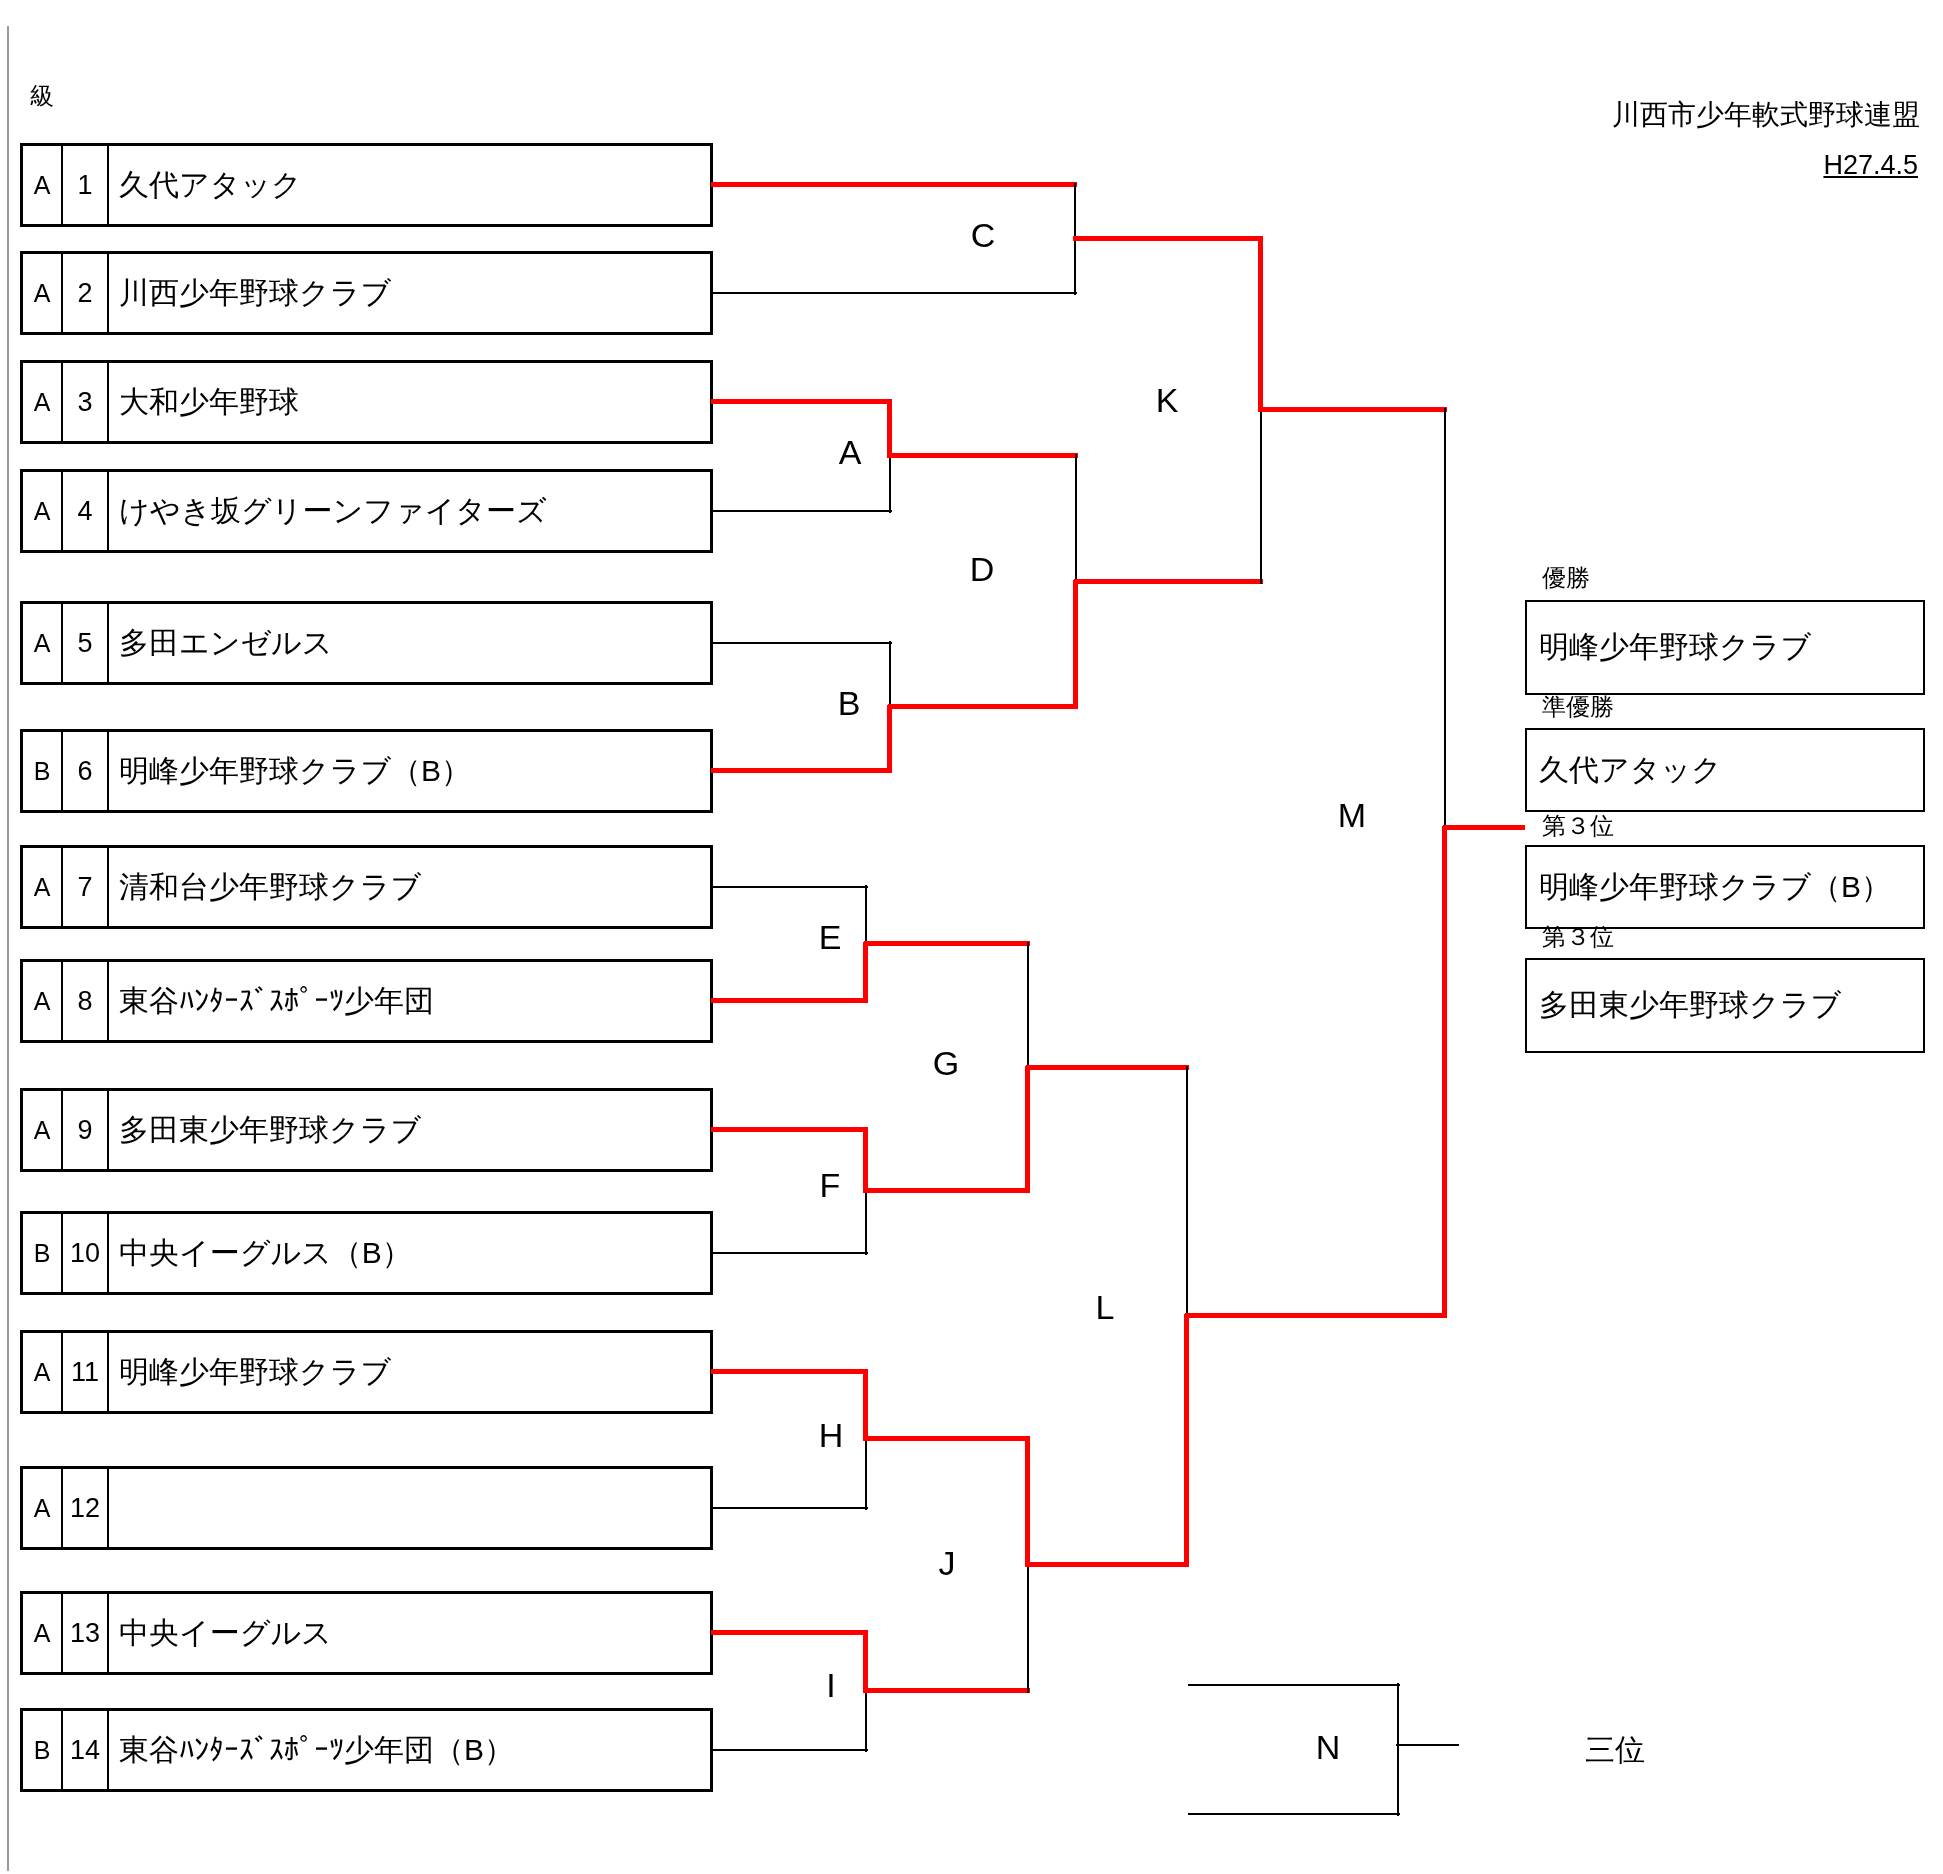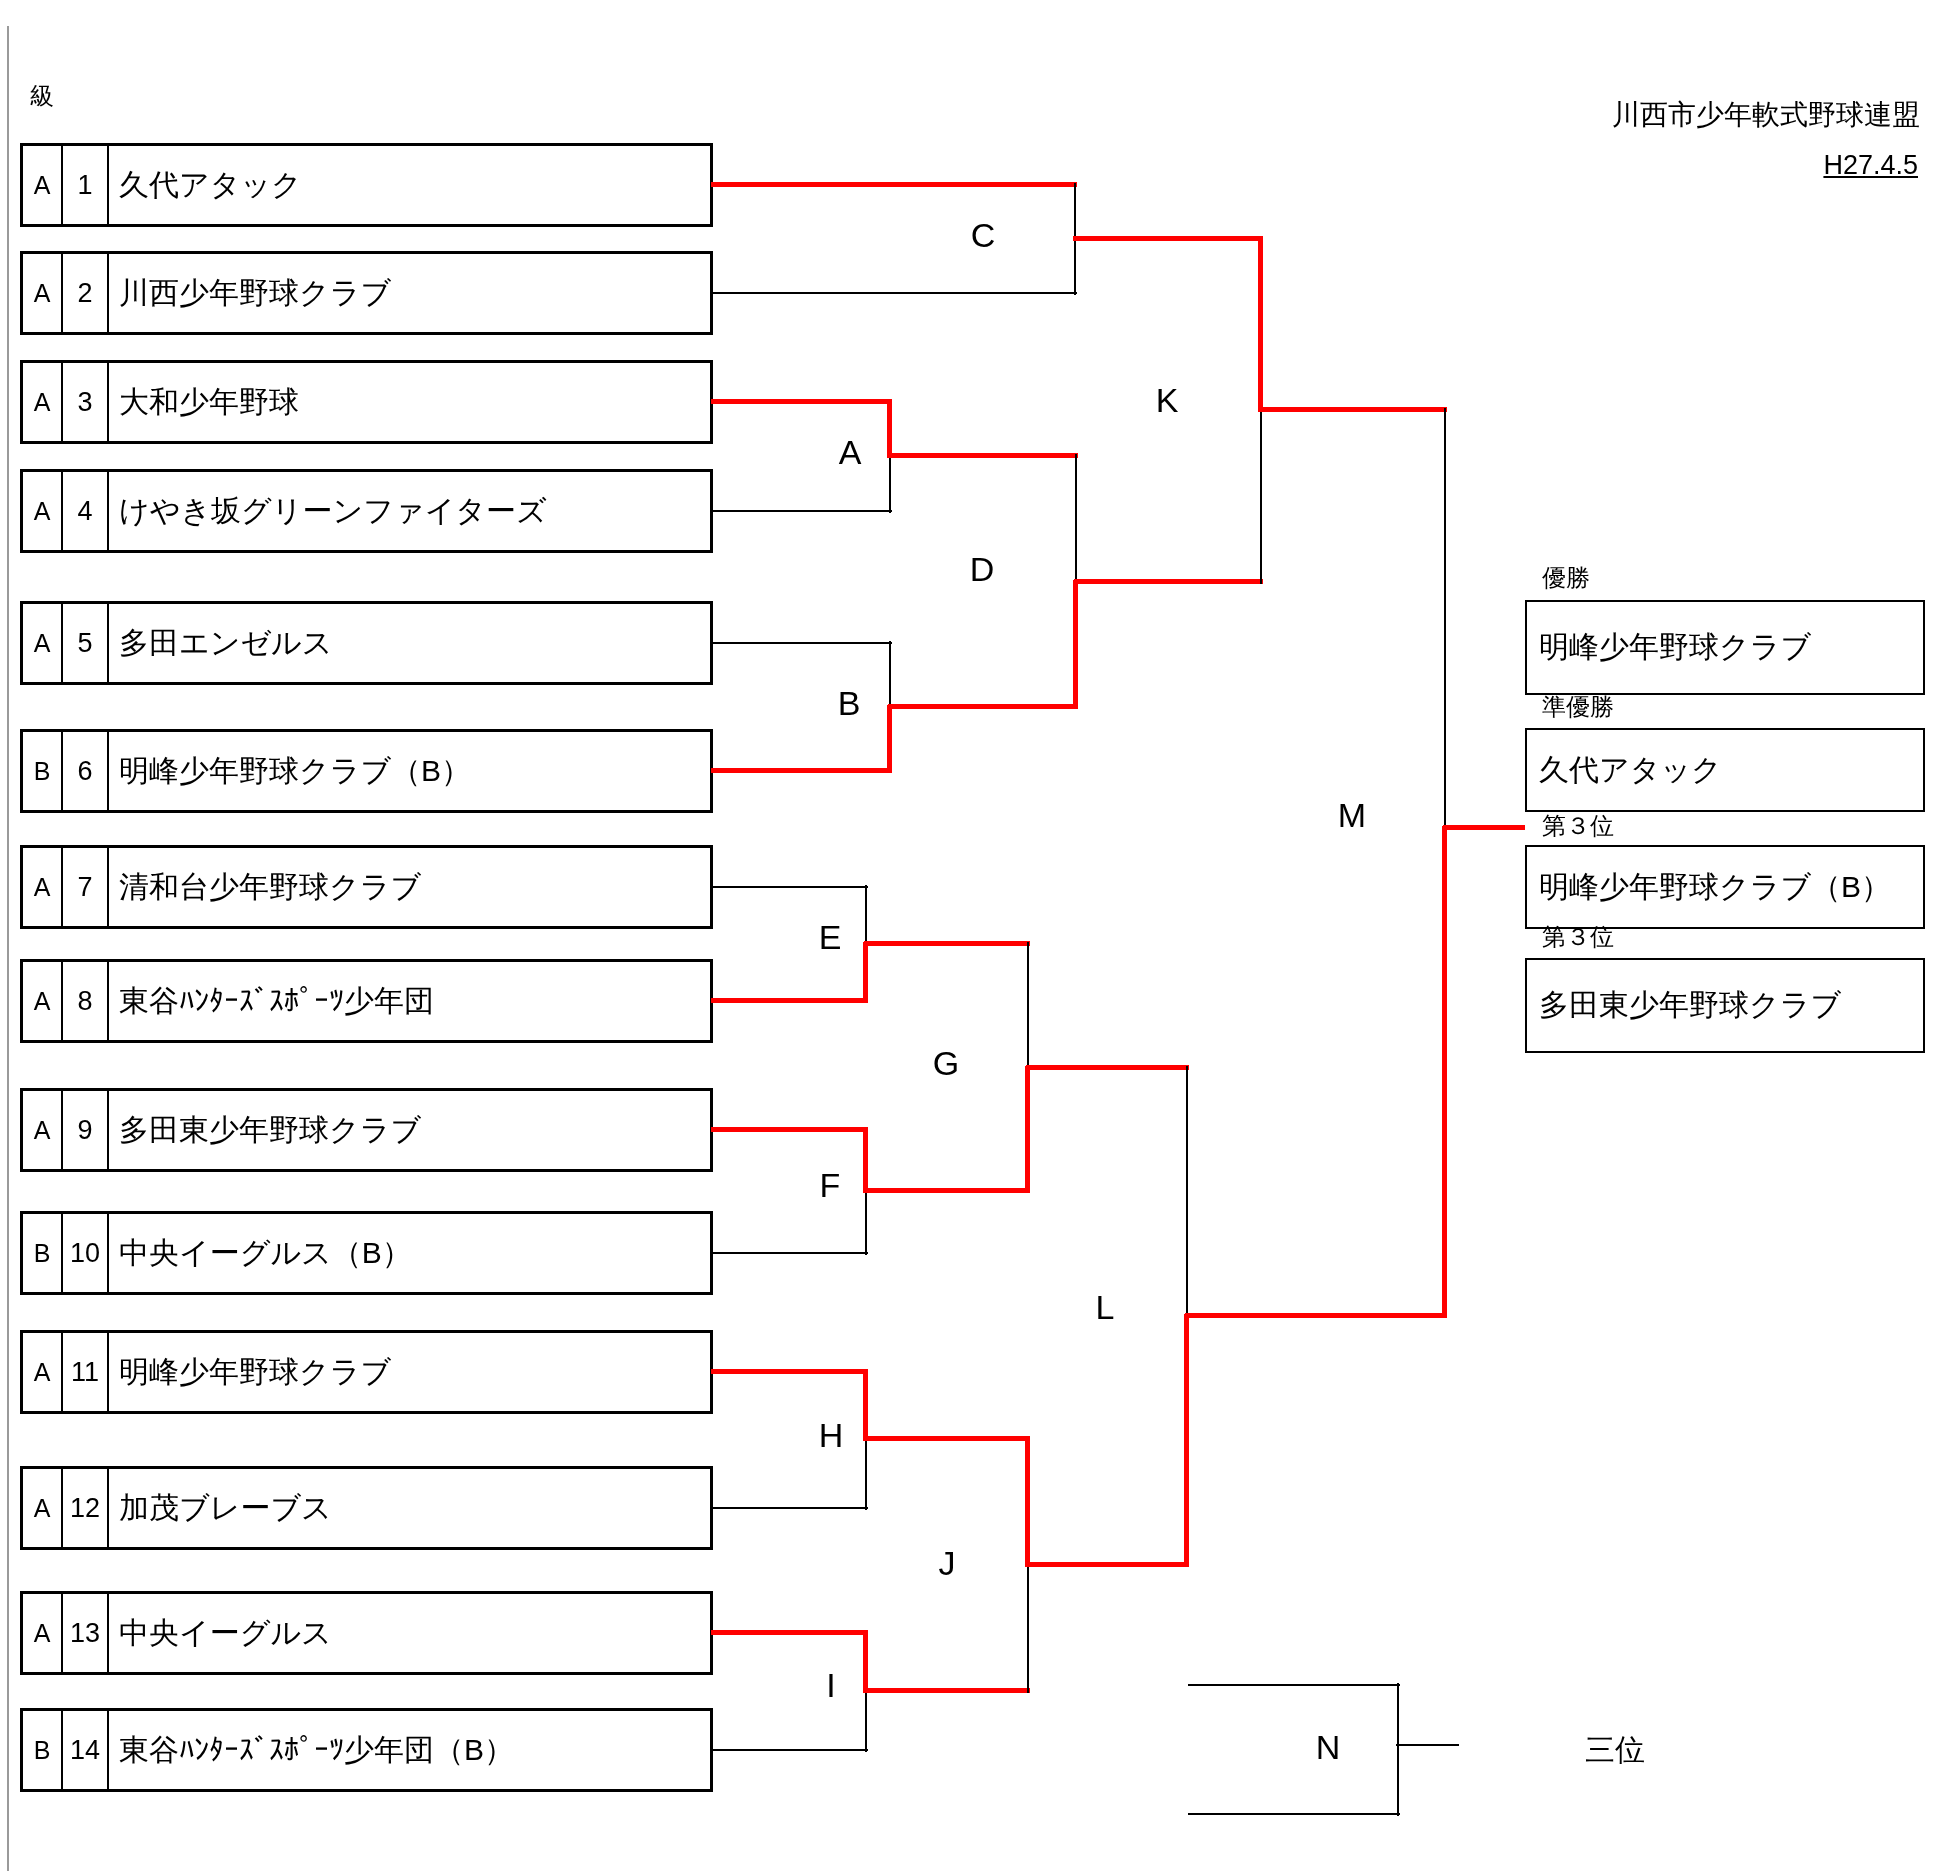"加茂ブレーブス" div.tn { html: <div>加茂ブレーブス</div> -> none }
